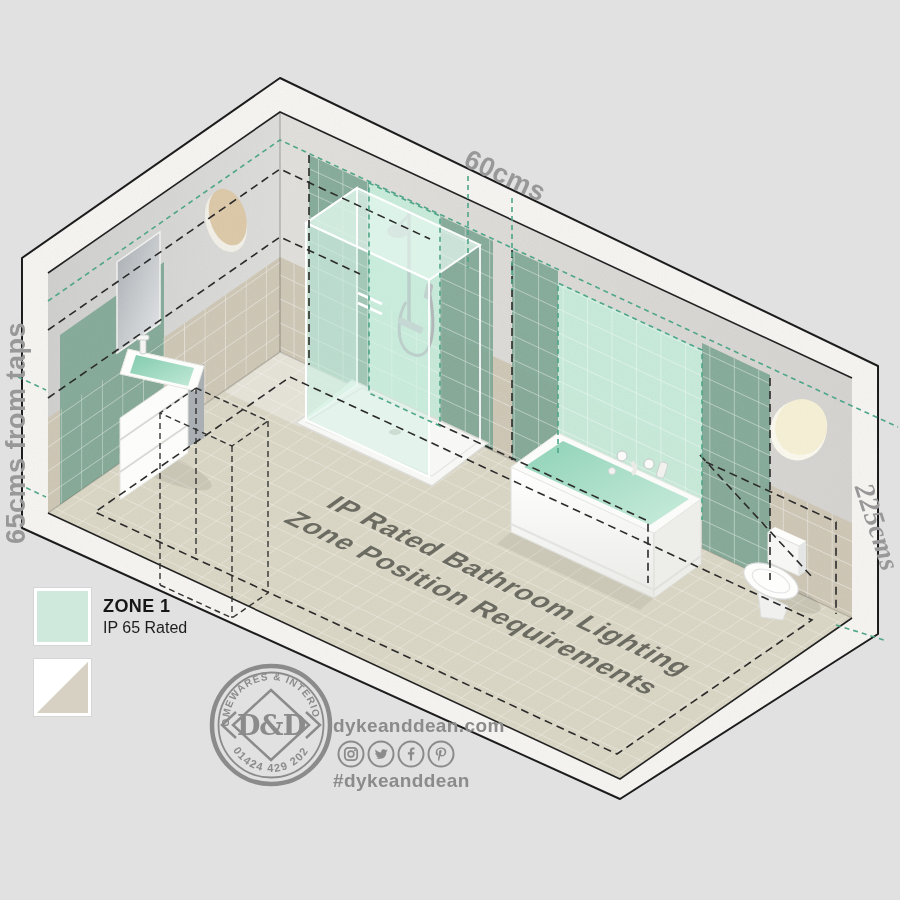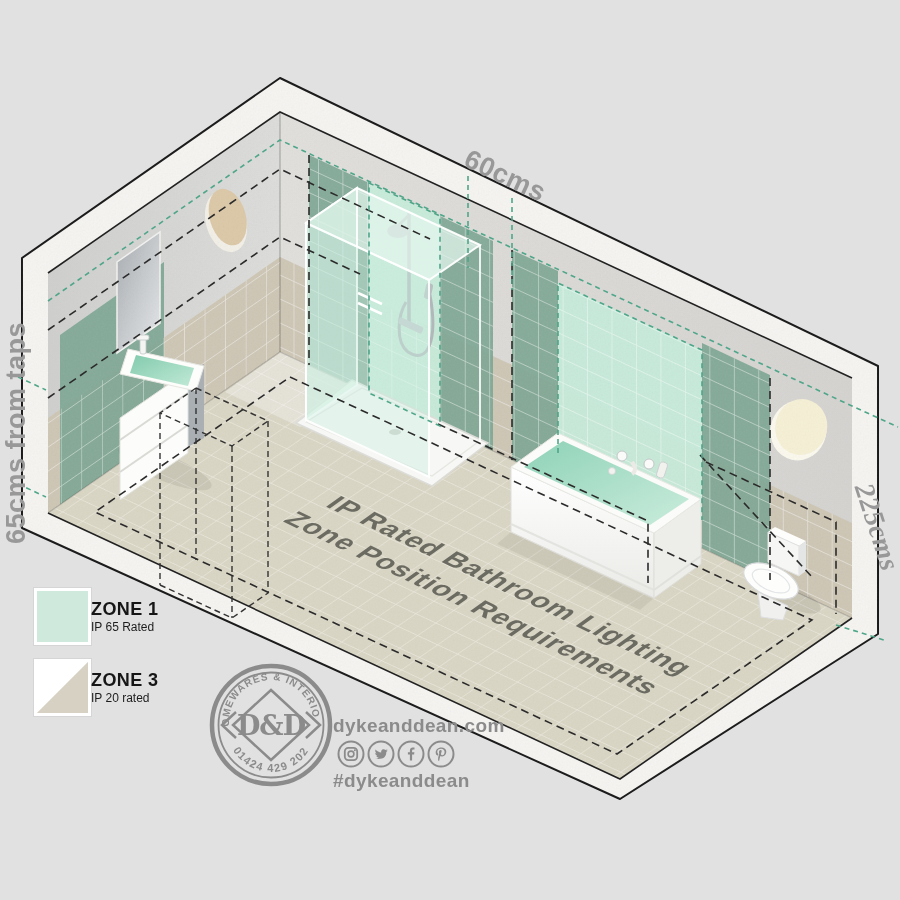"ZONE 1" .legend-row { gap: none -> 12px }
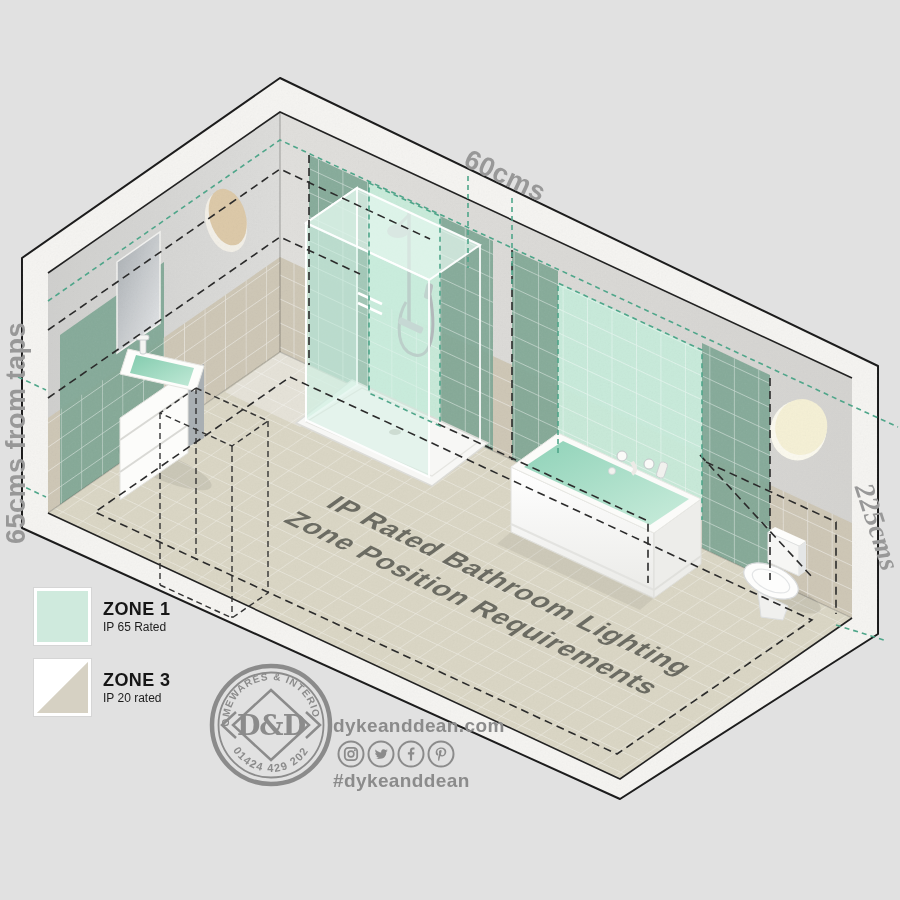"IP 65 Rated" .legend-rating { font-size: 12px -> 16px }
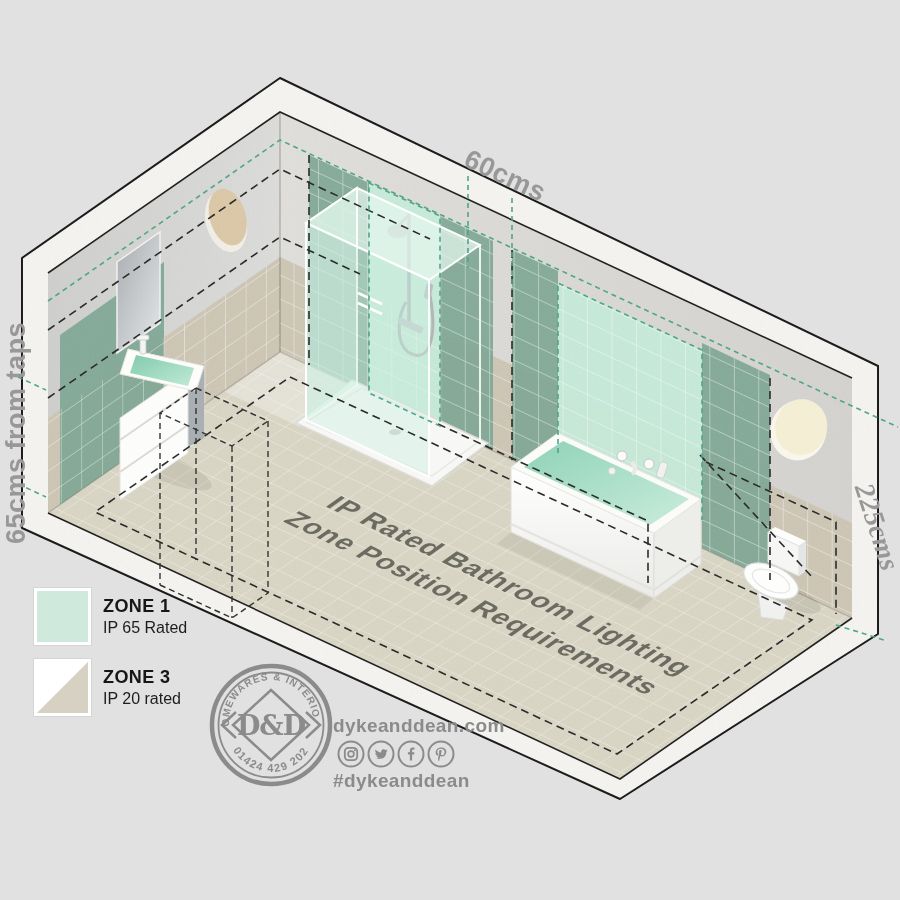"ZONE 3" div.legend-text { html: <div> <div>ZONE 3</div> <div>IP 20 rated</div> </div> -> none }
